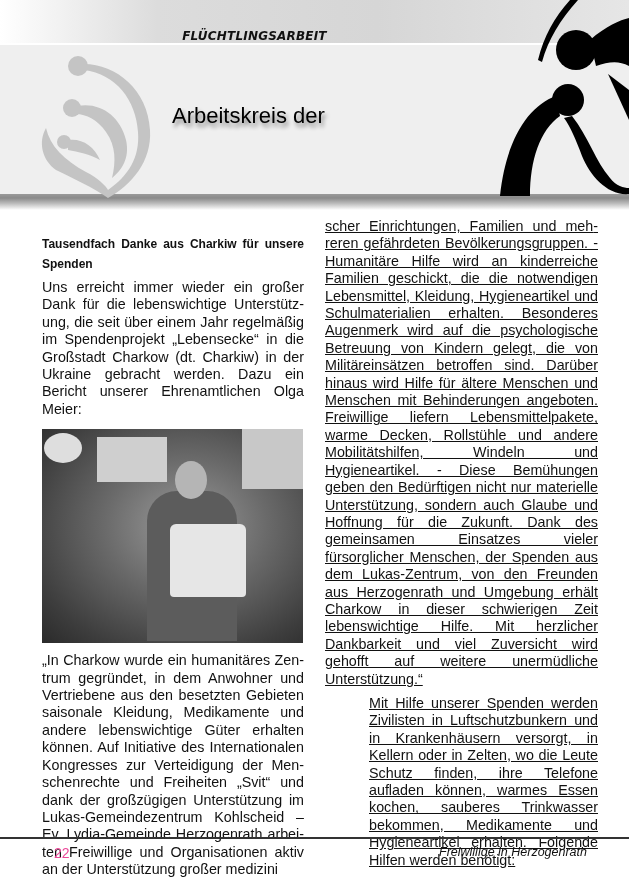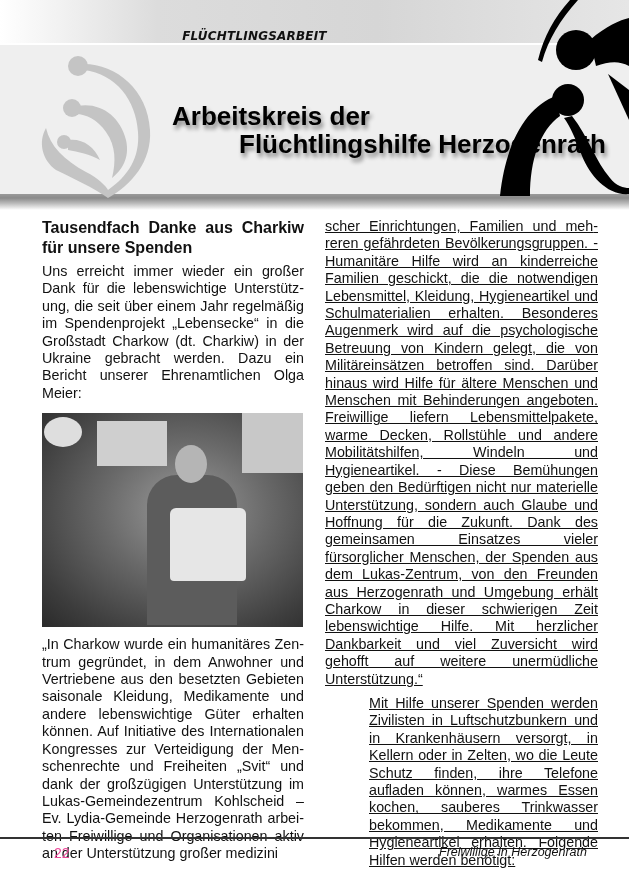"Arbeitskreis der" .main-title { font-size: 26px -> 22px; font-weight: bold -> normal }
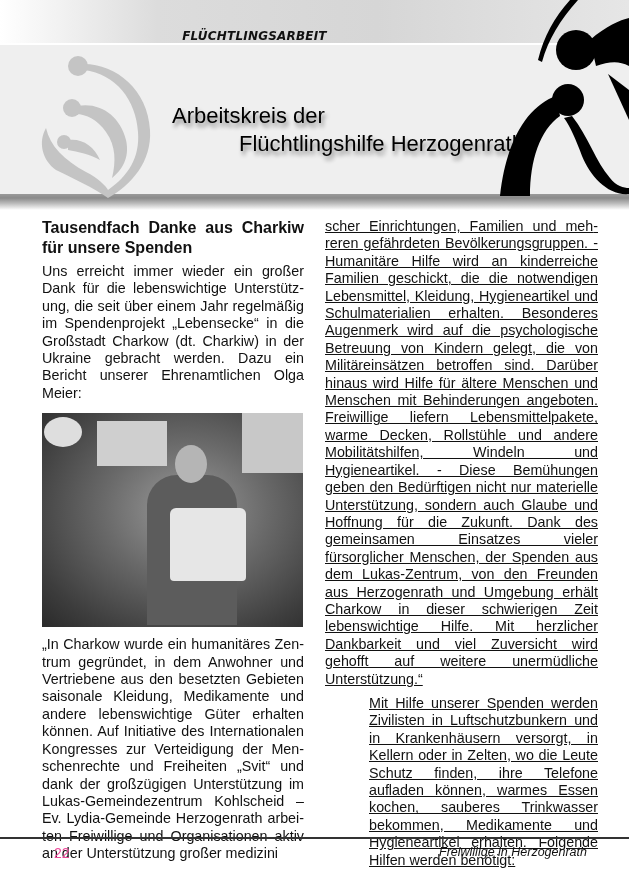"Flüchtlingshilfe Herzogenrath" span.line2 { html: <span>Flüchtlingshilfe Herzogenrath</span> -> none }
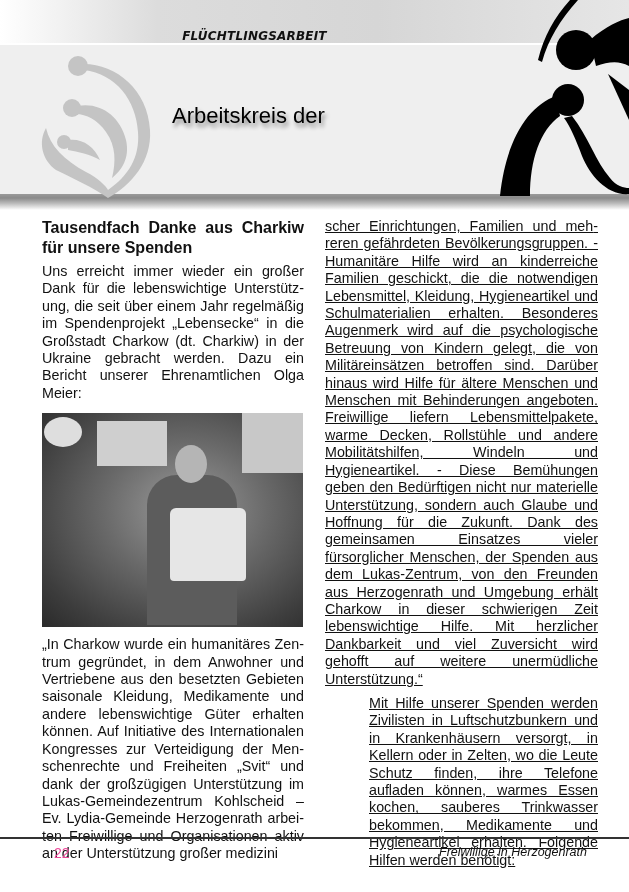"Tausendfach Danke aus Charkiw für" .article-heading { font-size: 16px -> 12px; margin: 0 0 5px 0 -> 16px 0 5px 0 }
